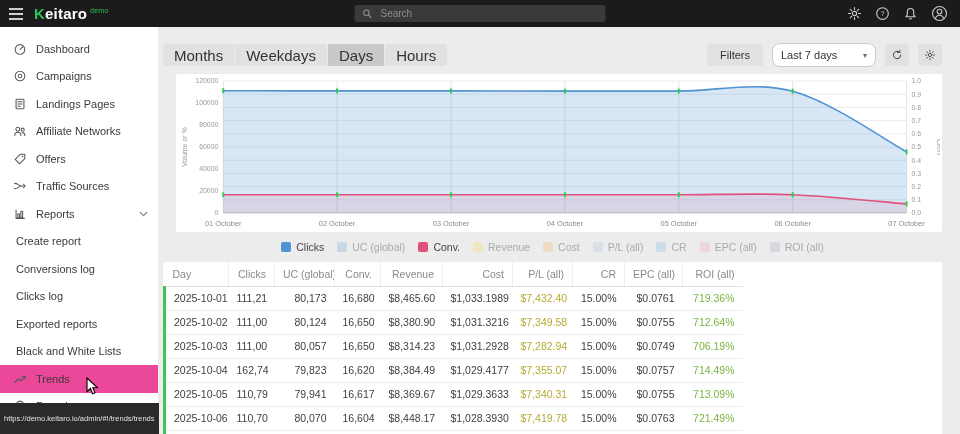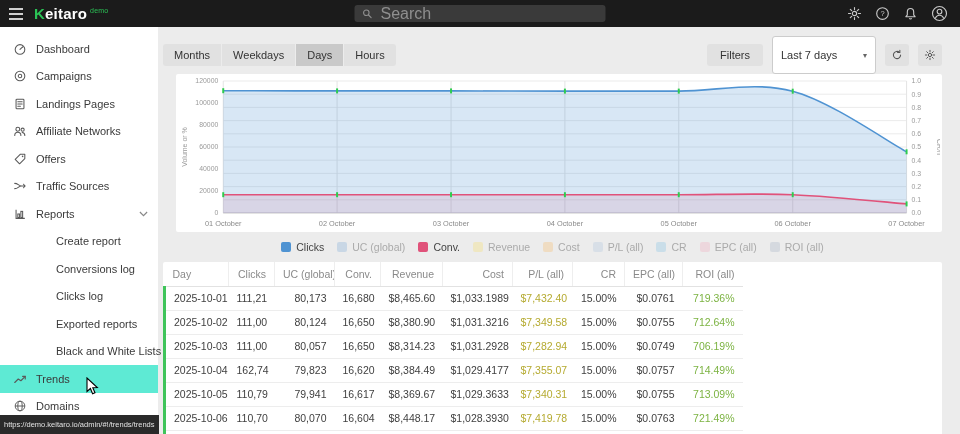"Search" .search input { font-size: 16px -> 10px }
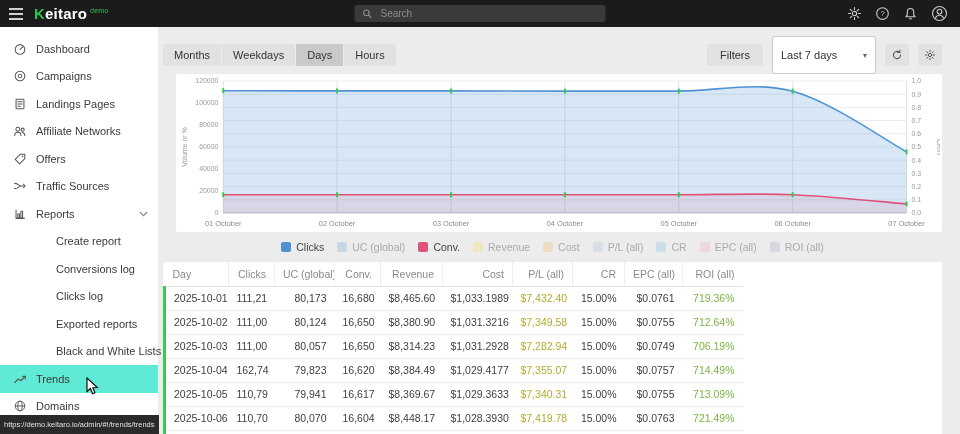"Months" .tab-btn { font-size: 11px -> 15px }
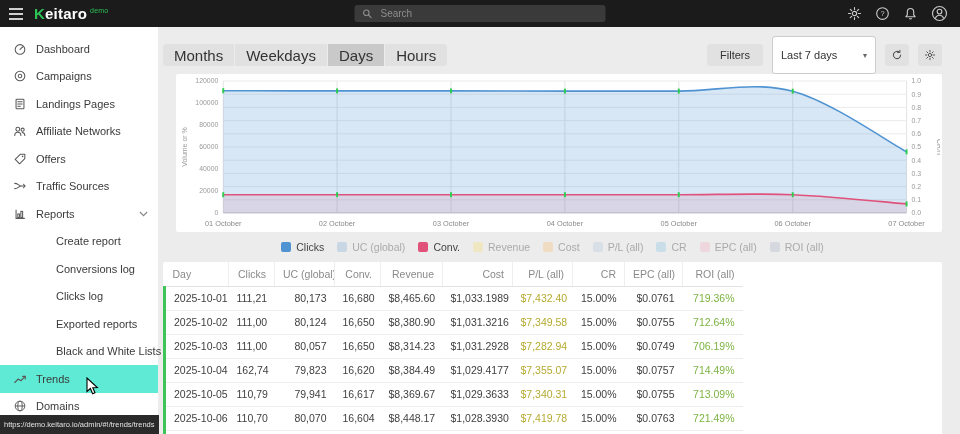"Last 7 days" .select { border-radius: 3px -> 8px; height: 38px -> 24px }
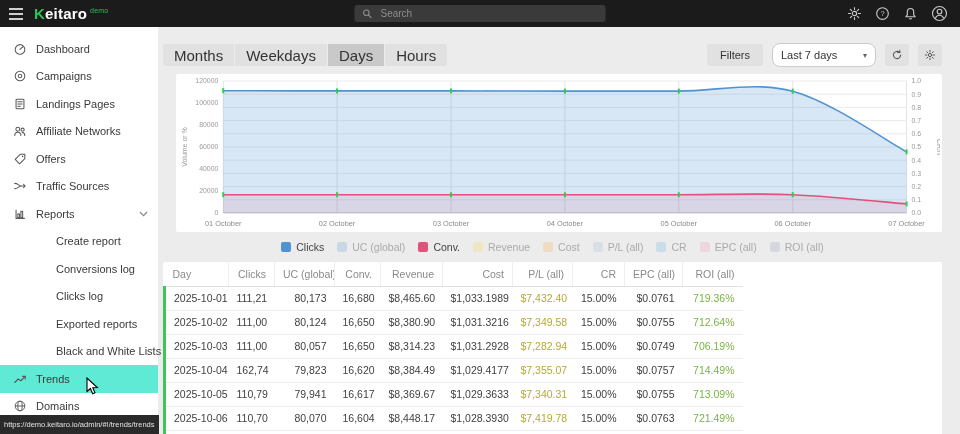"Create report" .sb-item.child { padding-left: 56px -> 16px }
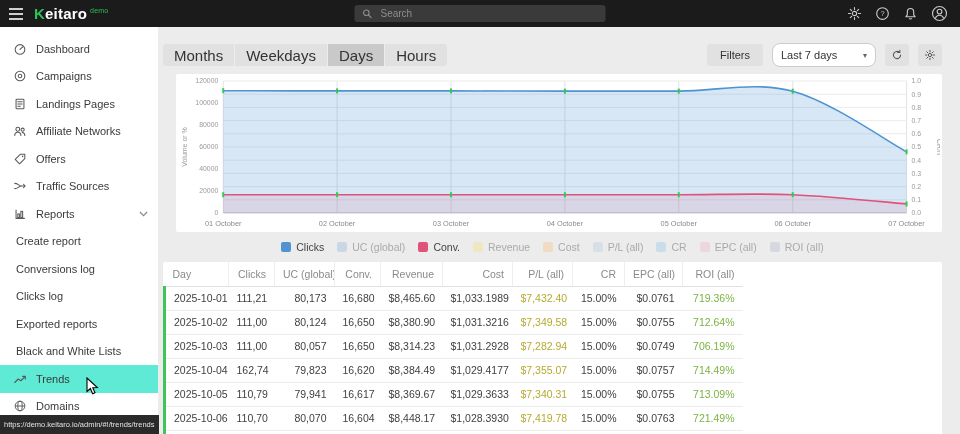"Trends" .sb-item.active { background: #5eead4 -> #ec4899 }
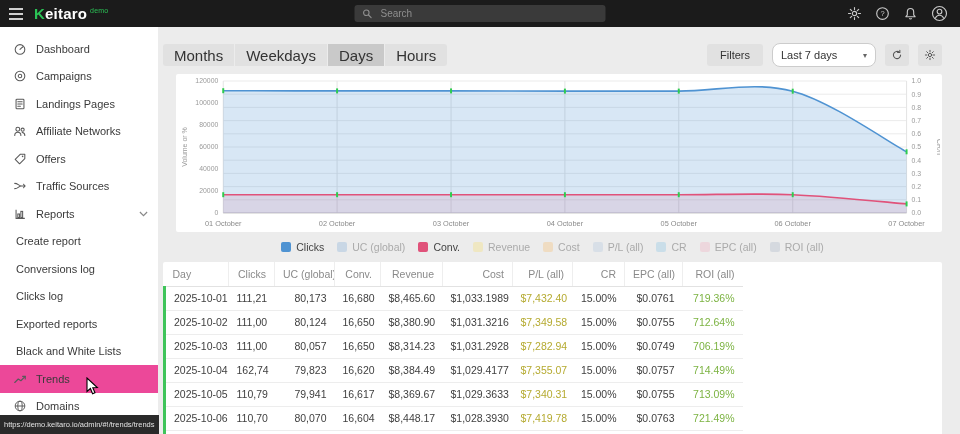"https://demo.keitaro.io/admin/#!/trends/" .statusbar { padding: 4px 4px -> 10px 4px }
